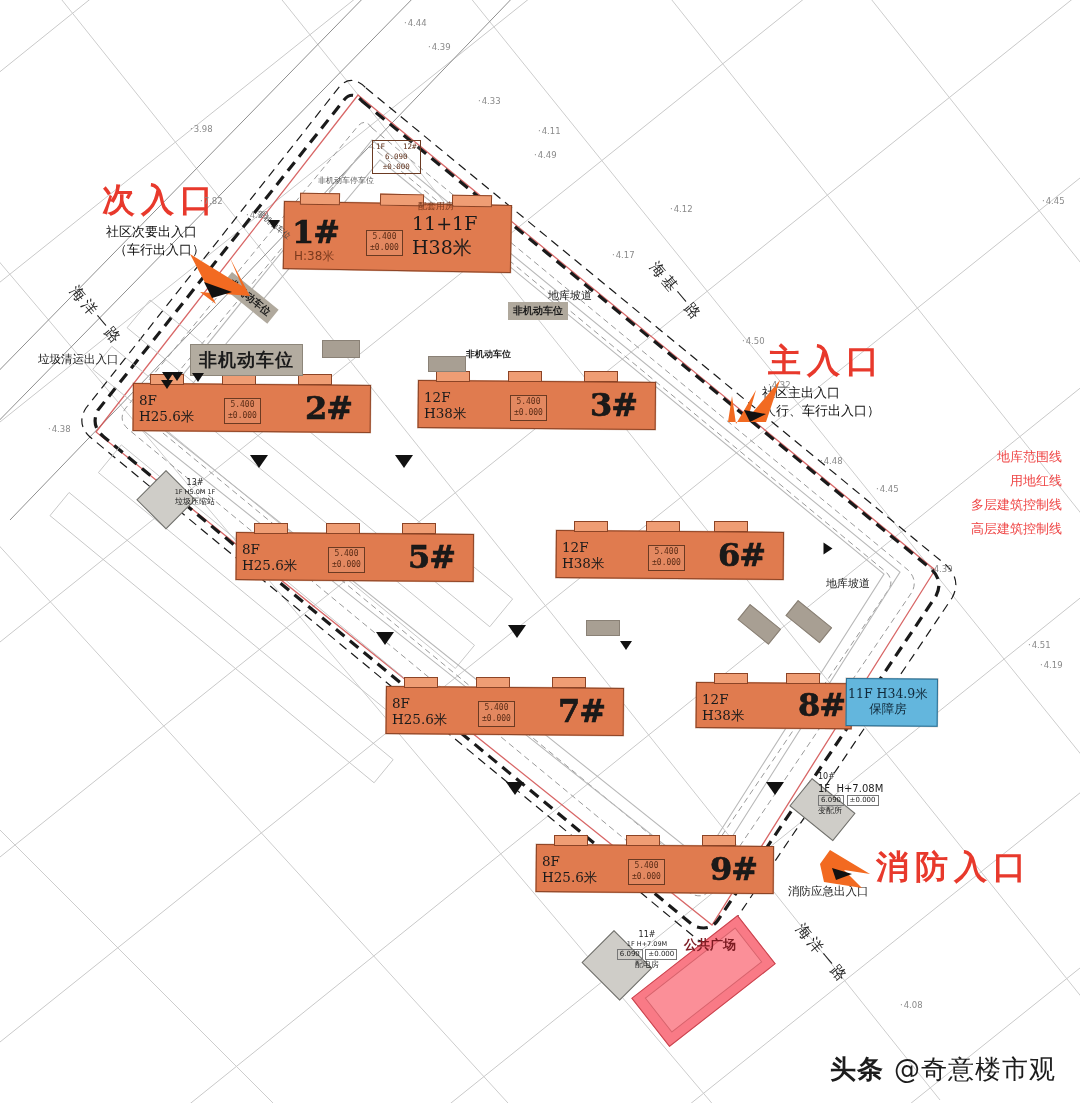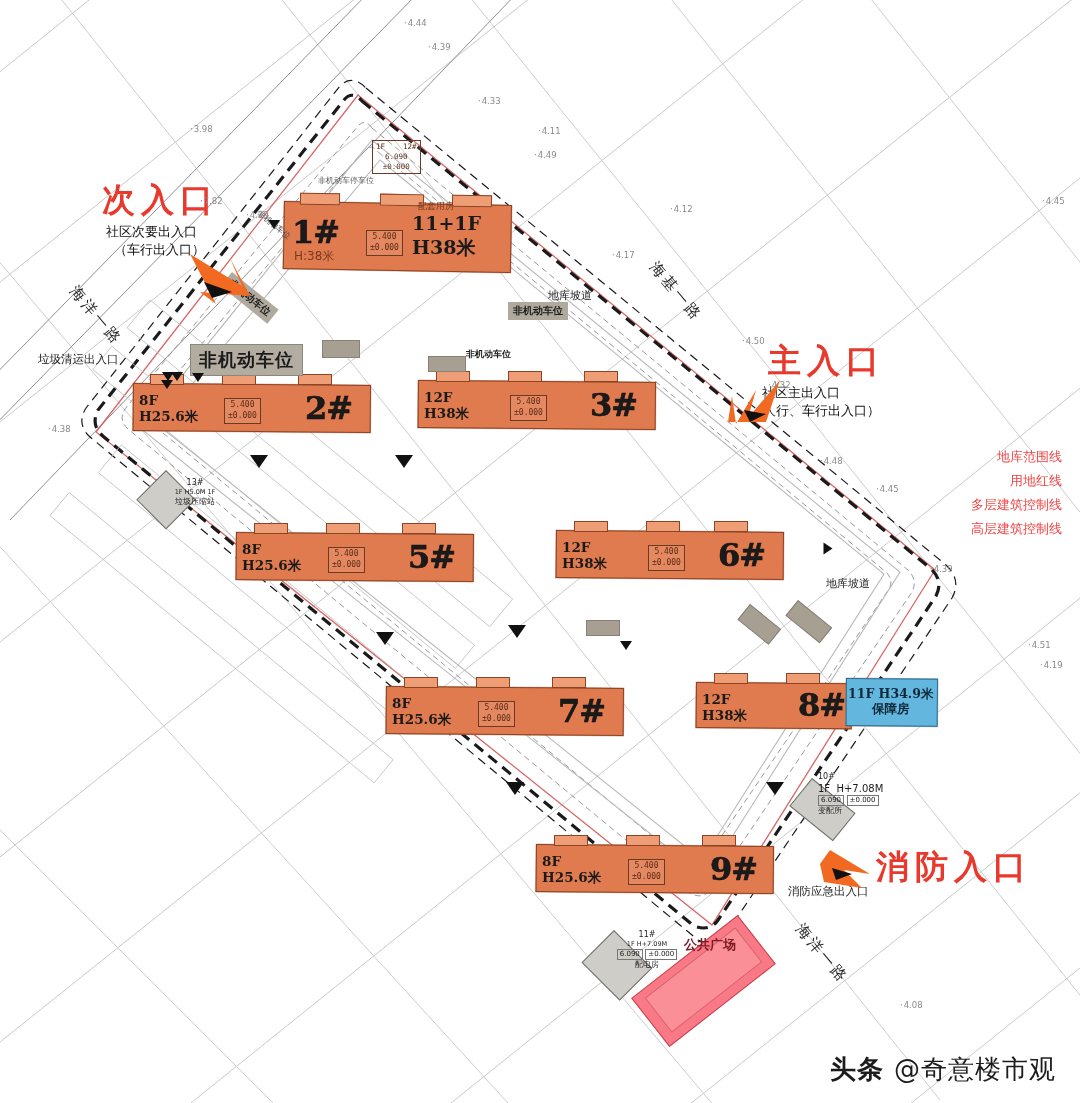"11+1F" .binfo { font-weight: bold -> normal }
